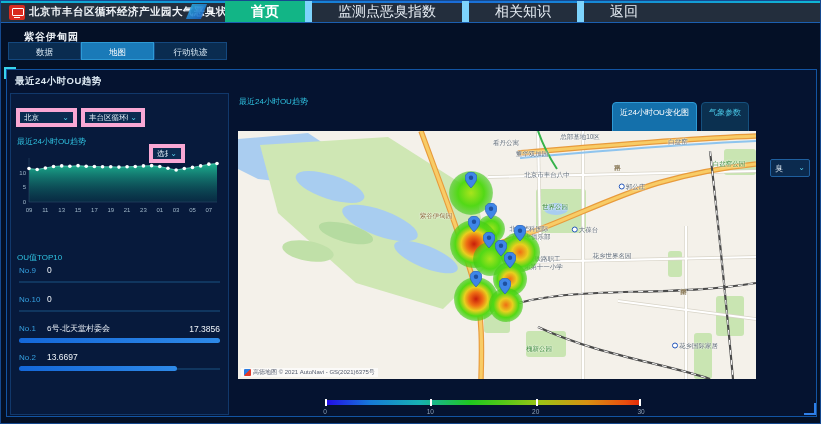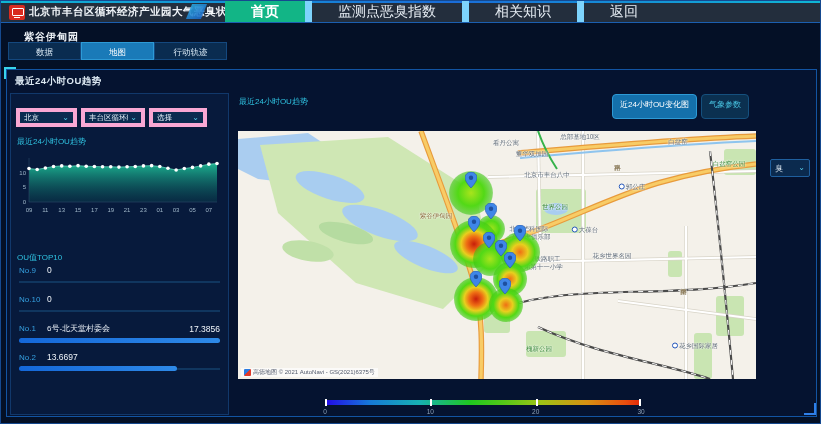"近24小时OU变化图" .mbtn { height: 25px -> 36px; margin-top: none -> 8px }
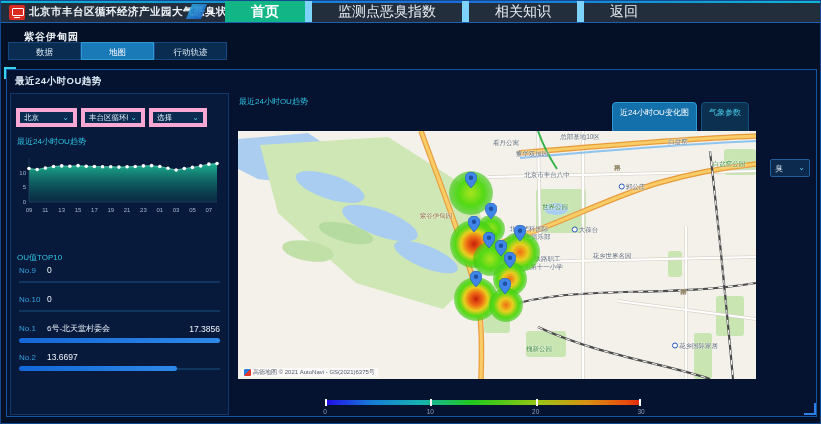"选择" div.sel { margin-top: none -> 36px; width: 58px -> 36px }
